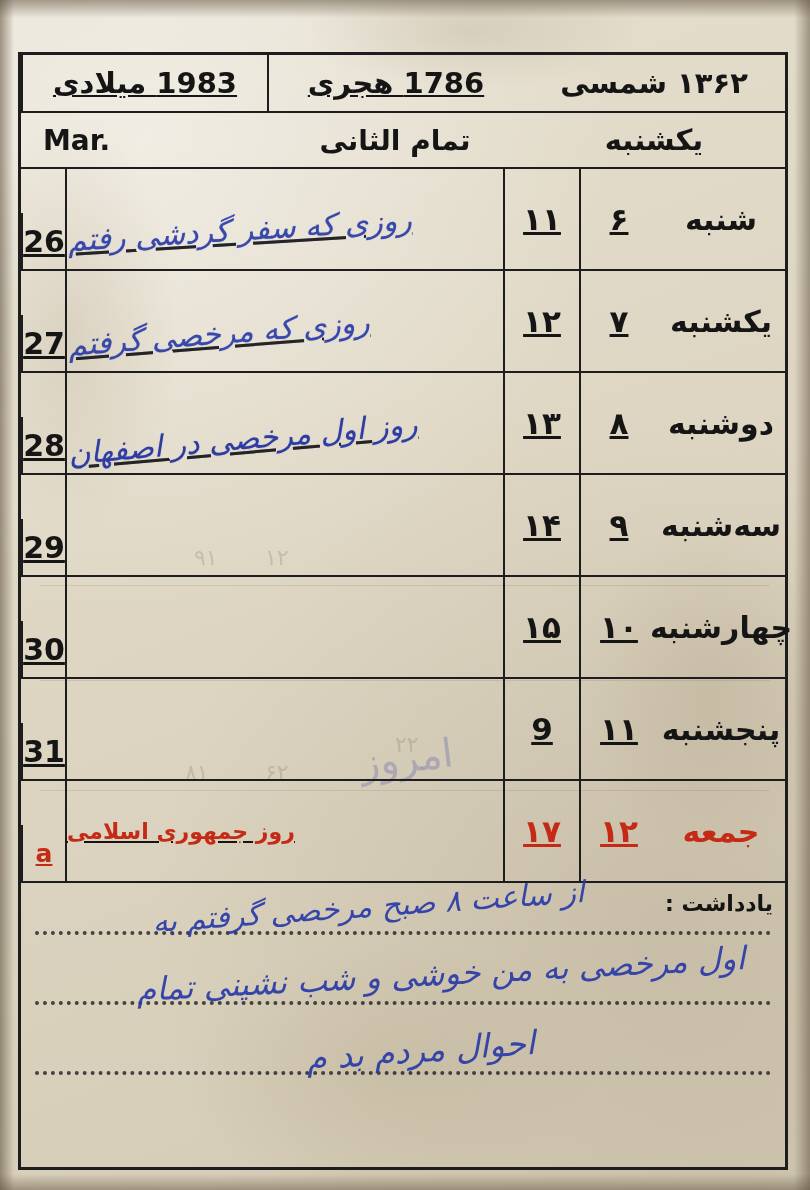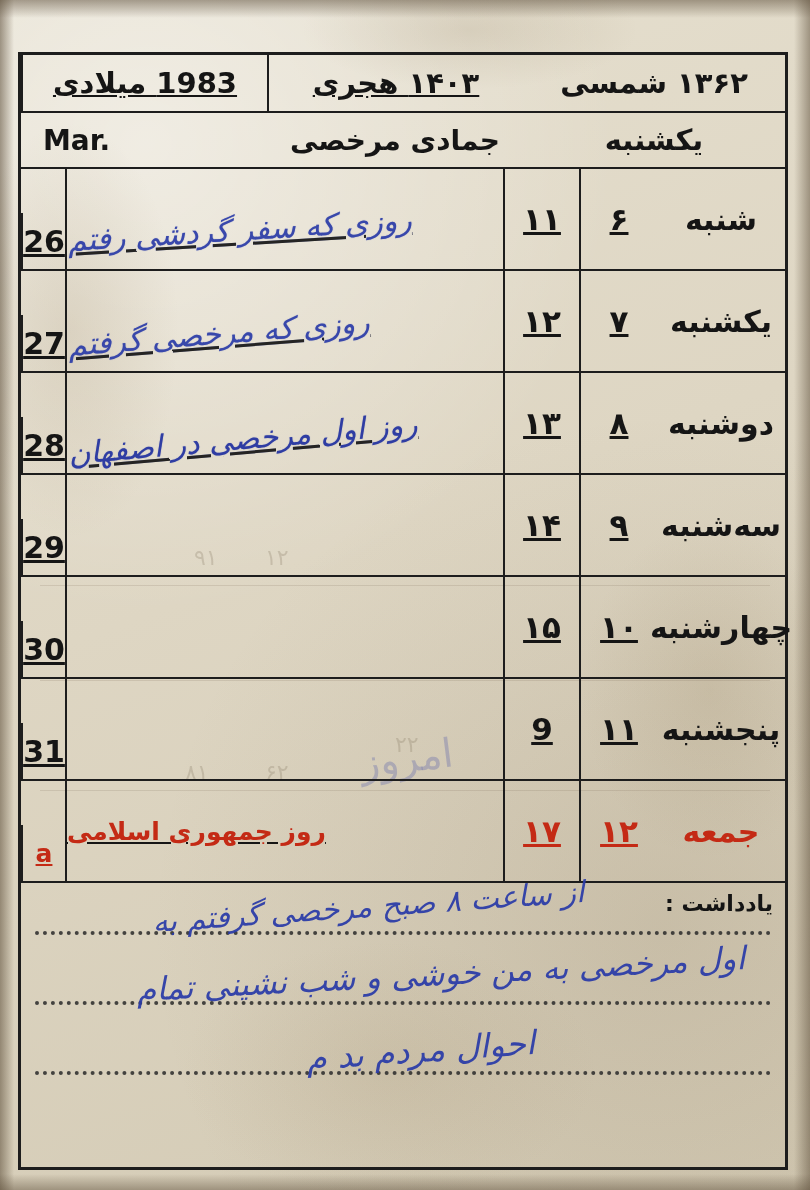"۱۴۰۳ هجری" div.cell { text: ۱۴۰۳ -> 1786 }
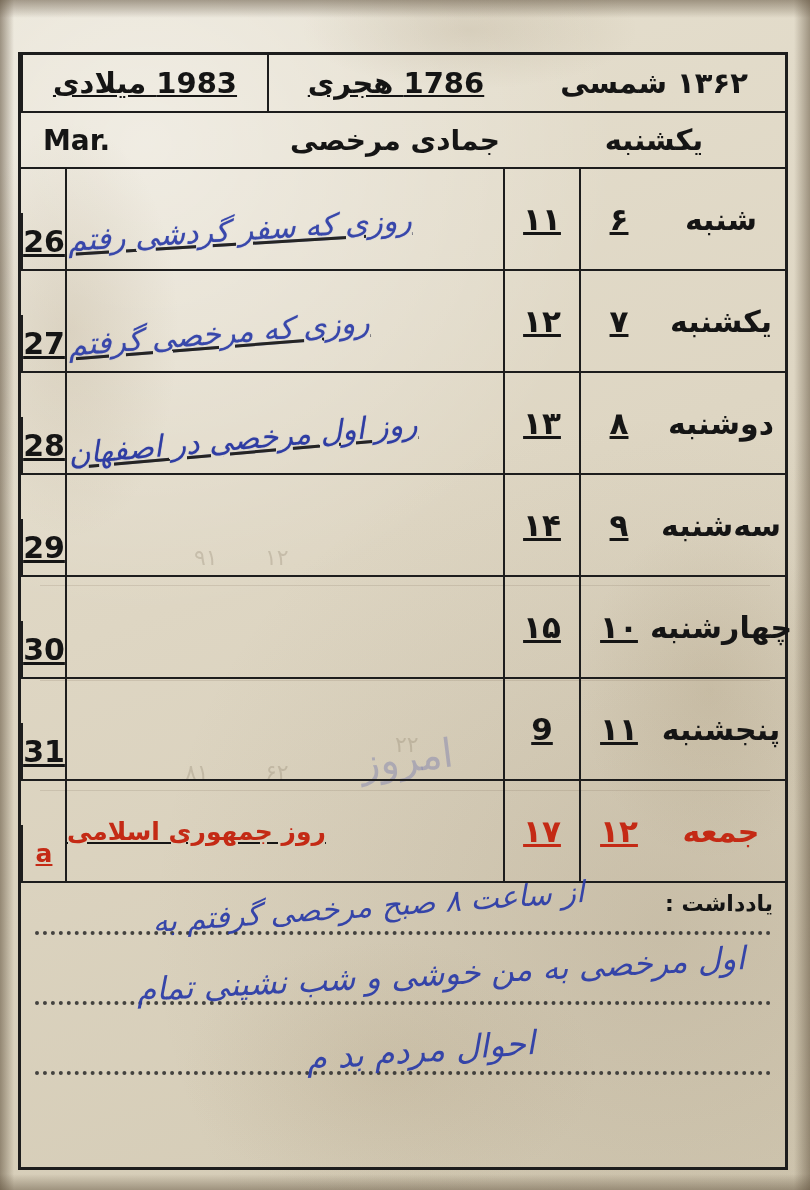"جمادی مرخصی" div.cell { text: جمادی مرخصی -> تمام الثانی }
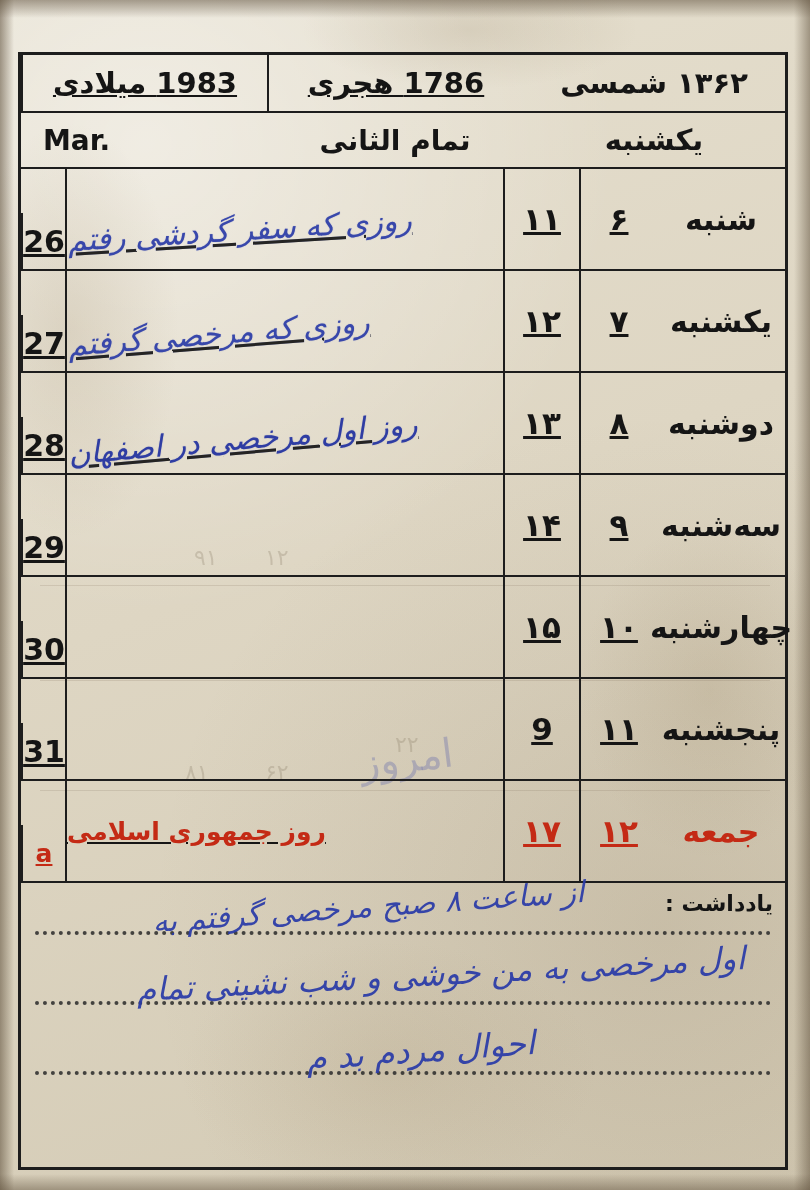"روز جمهوری اسلامی" .friday .holiday-text { font-size: 25px -> 22px }
